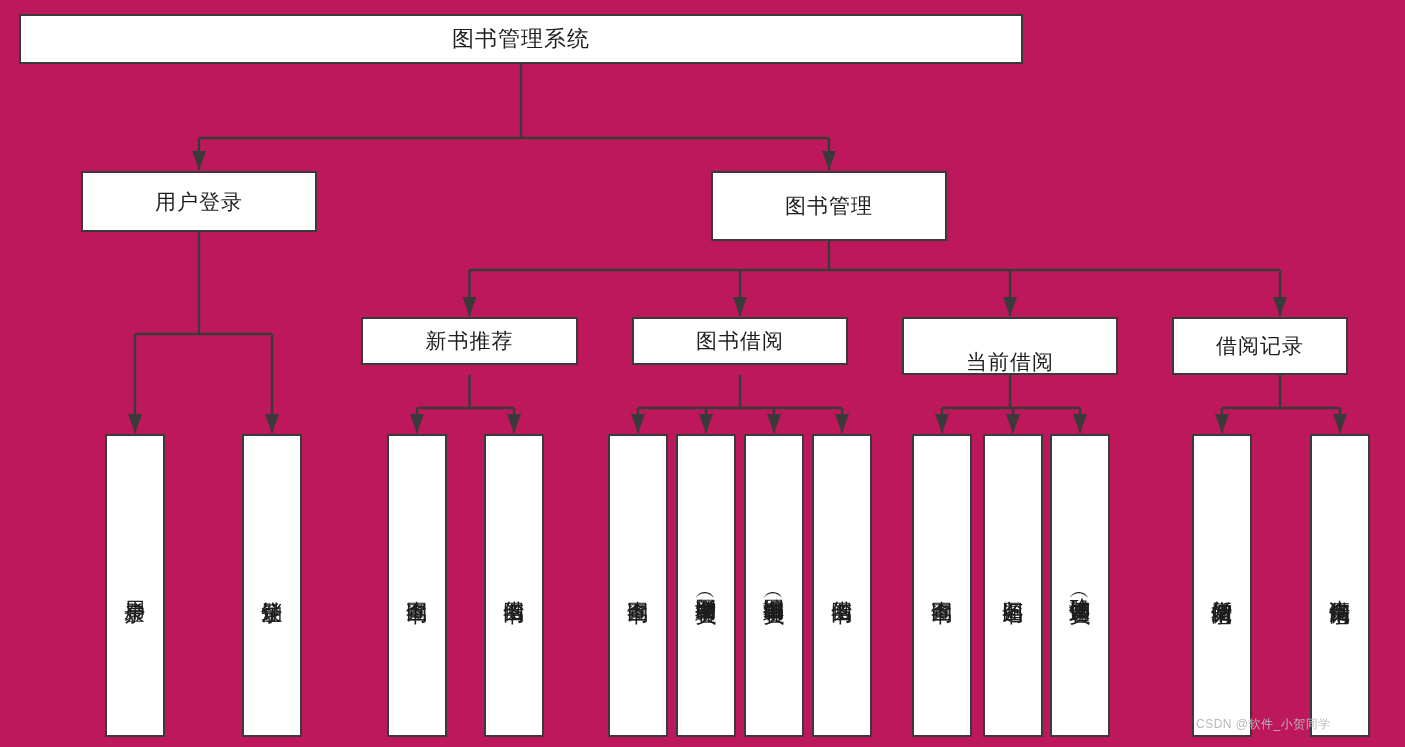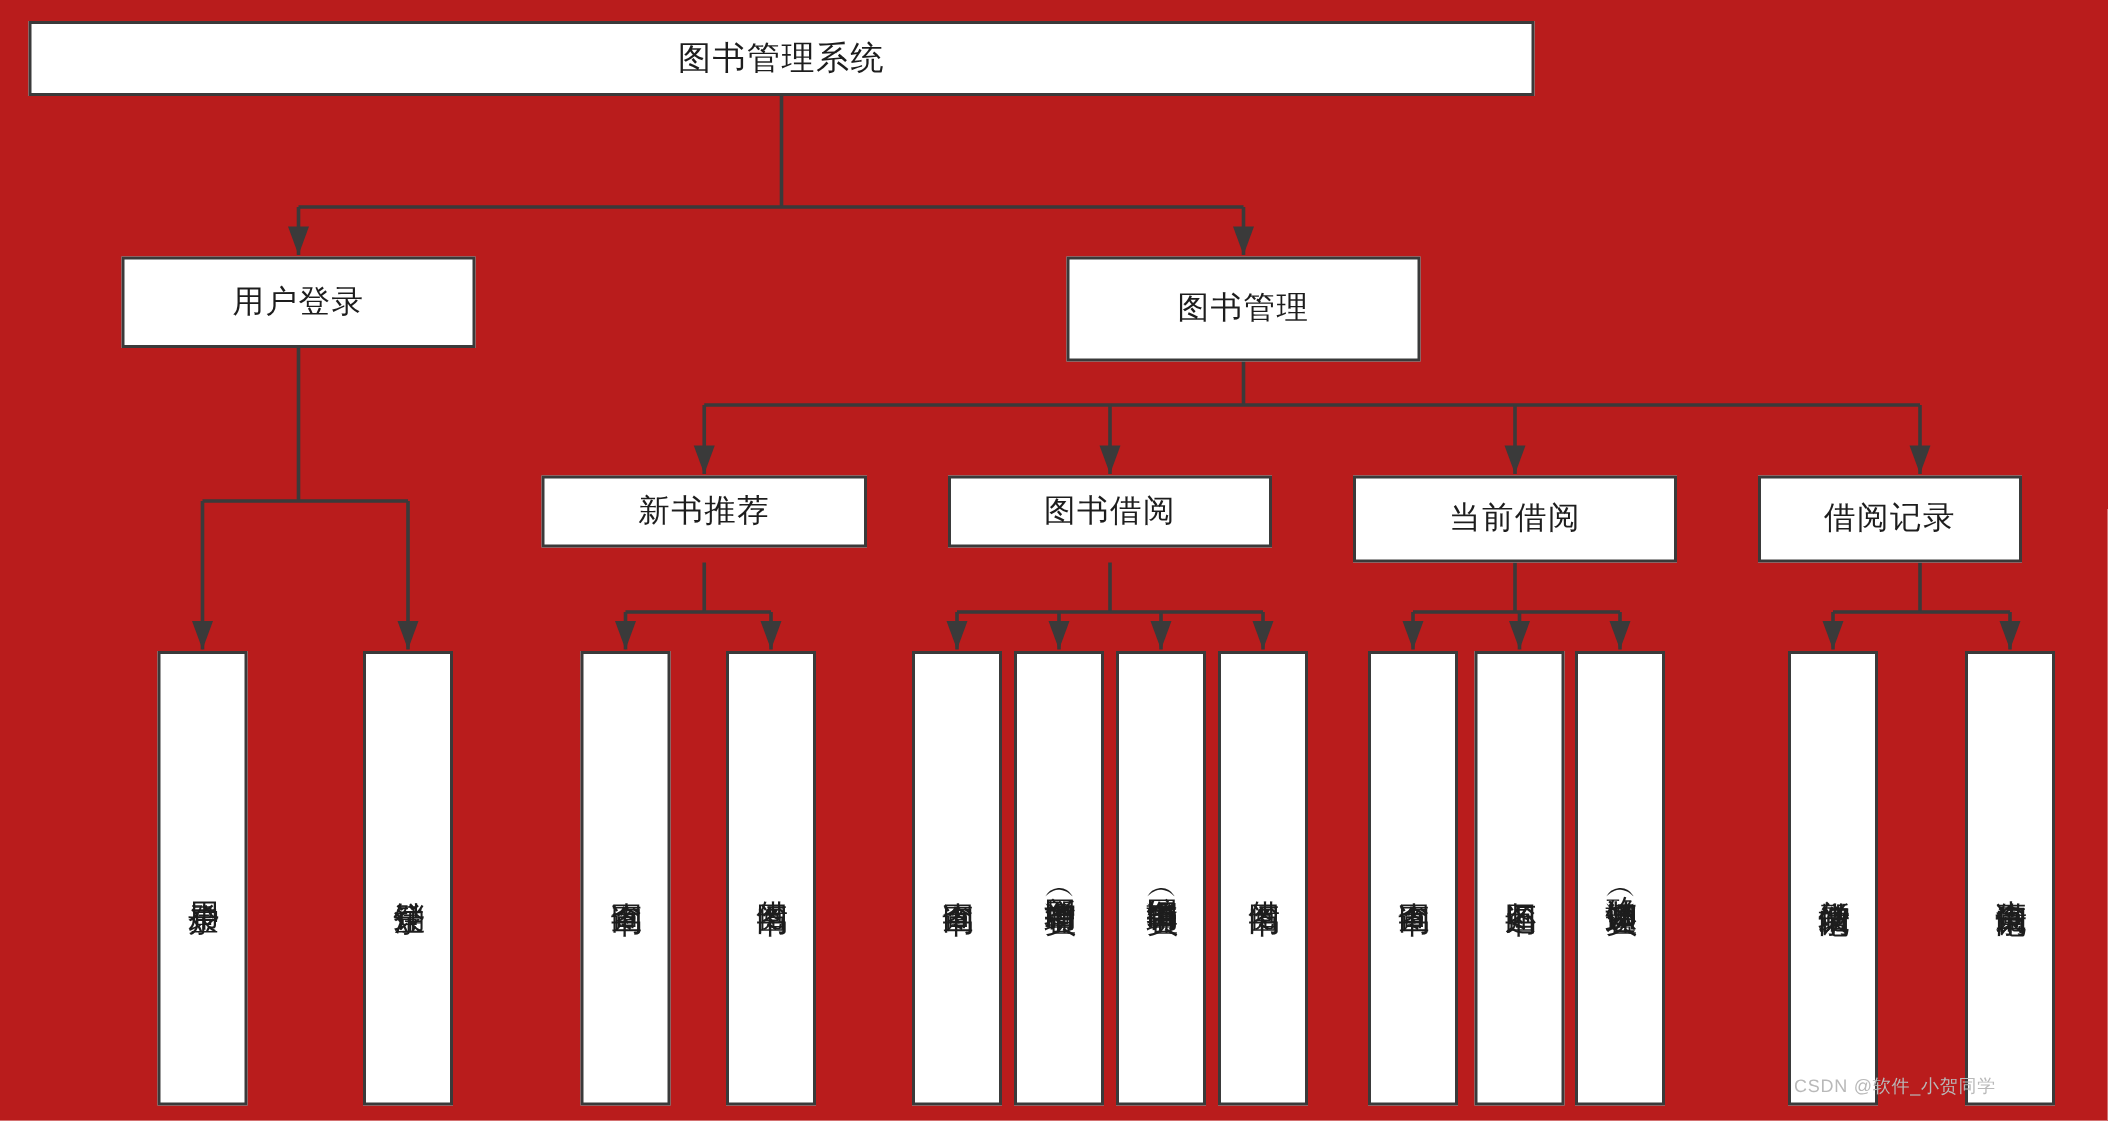"图书管理系统" #diagram-root { background: #b91c1c -> #be185d }
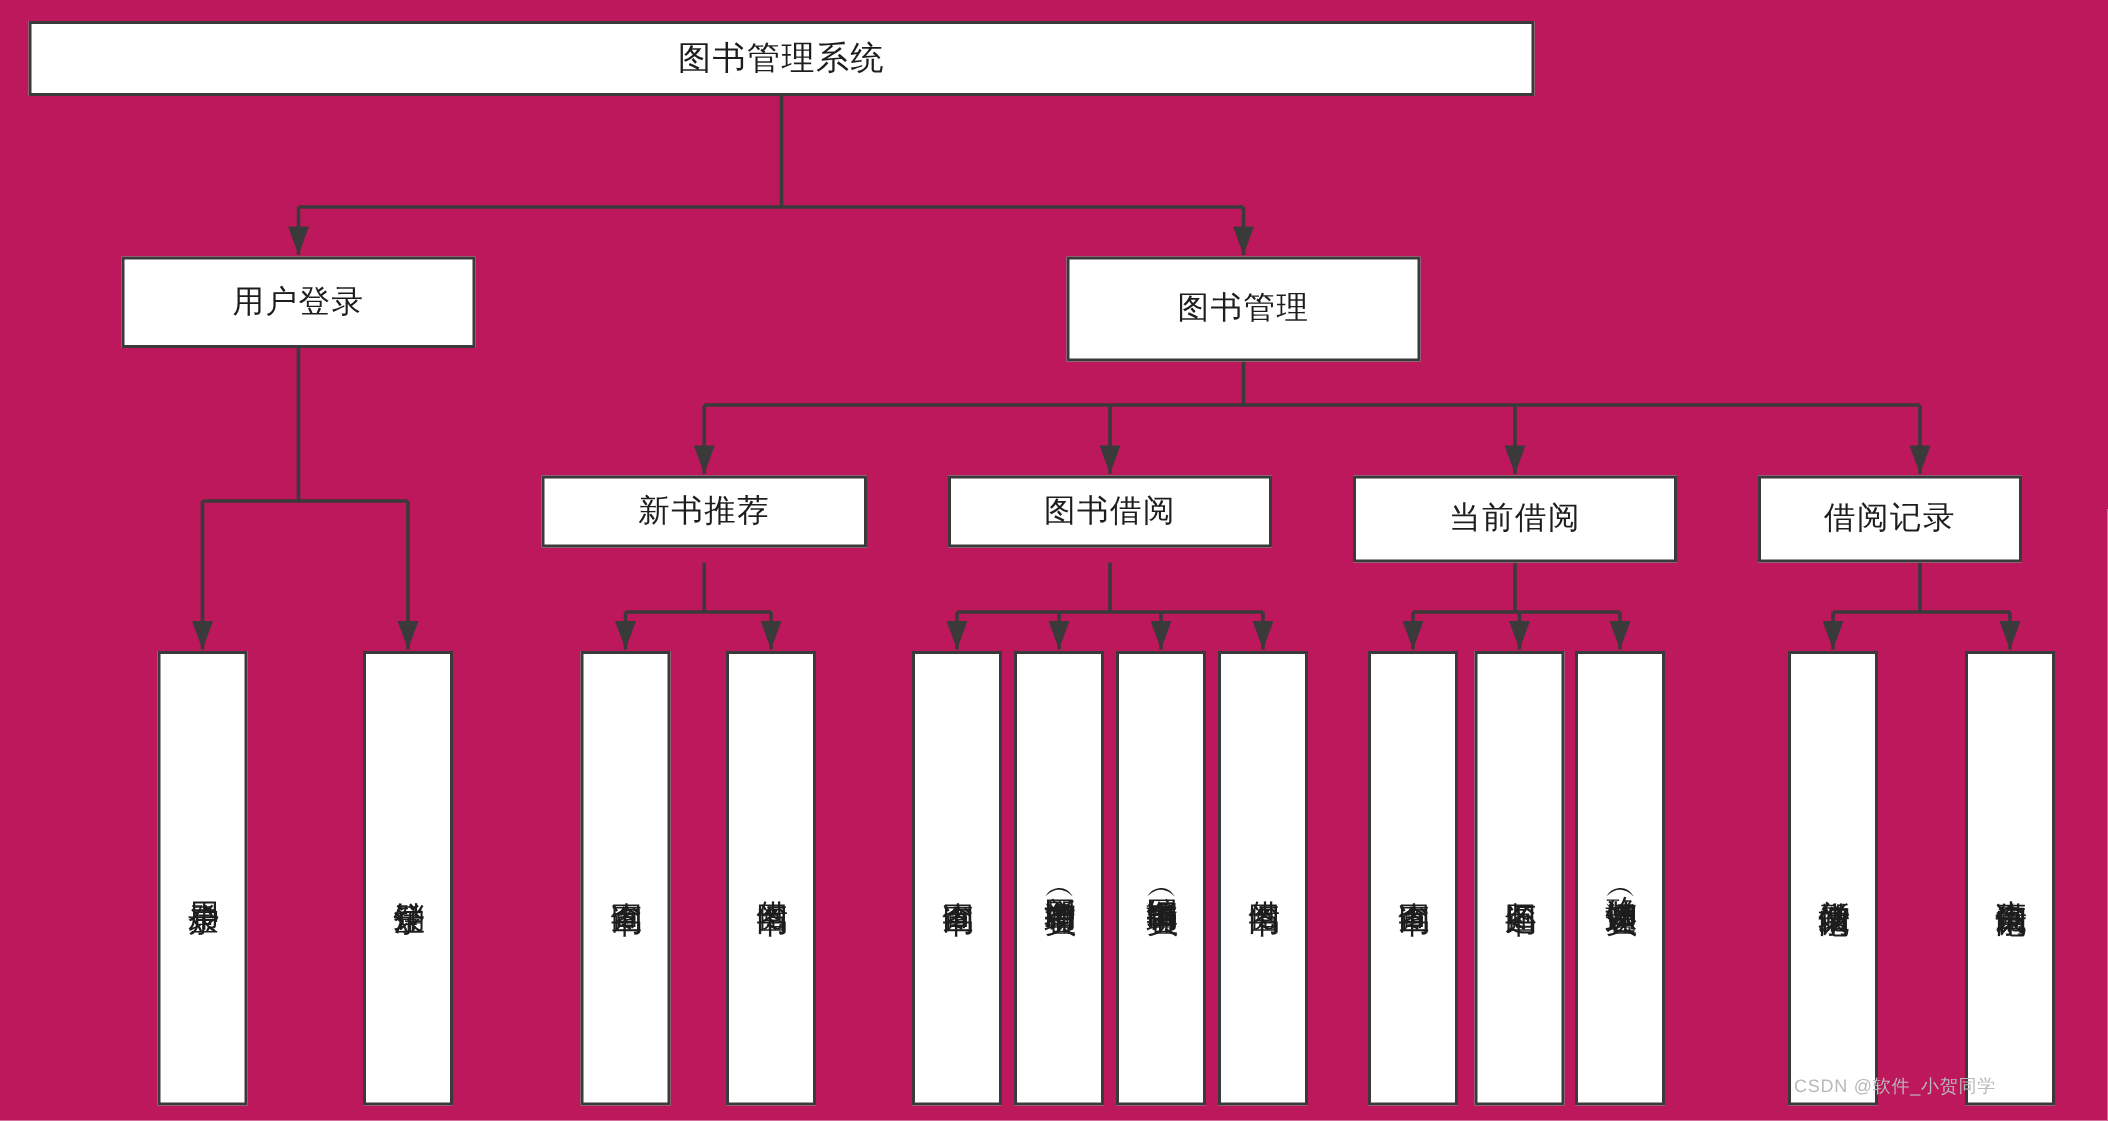"当前借阅" div.node { align-items: none -> flex-end }
